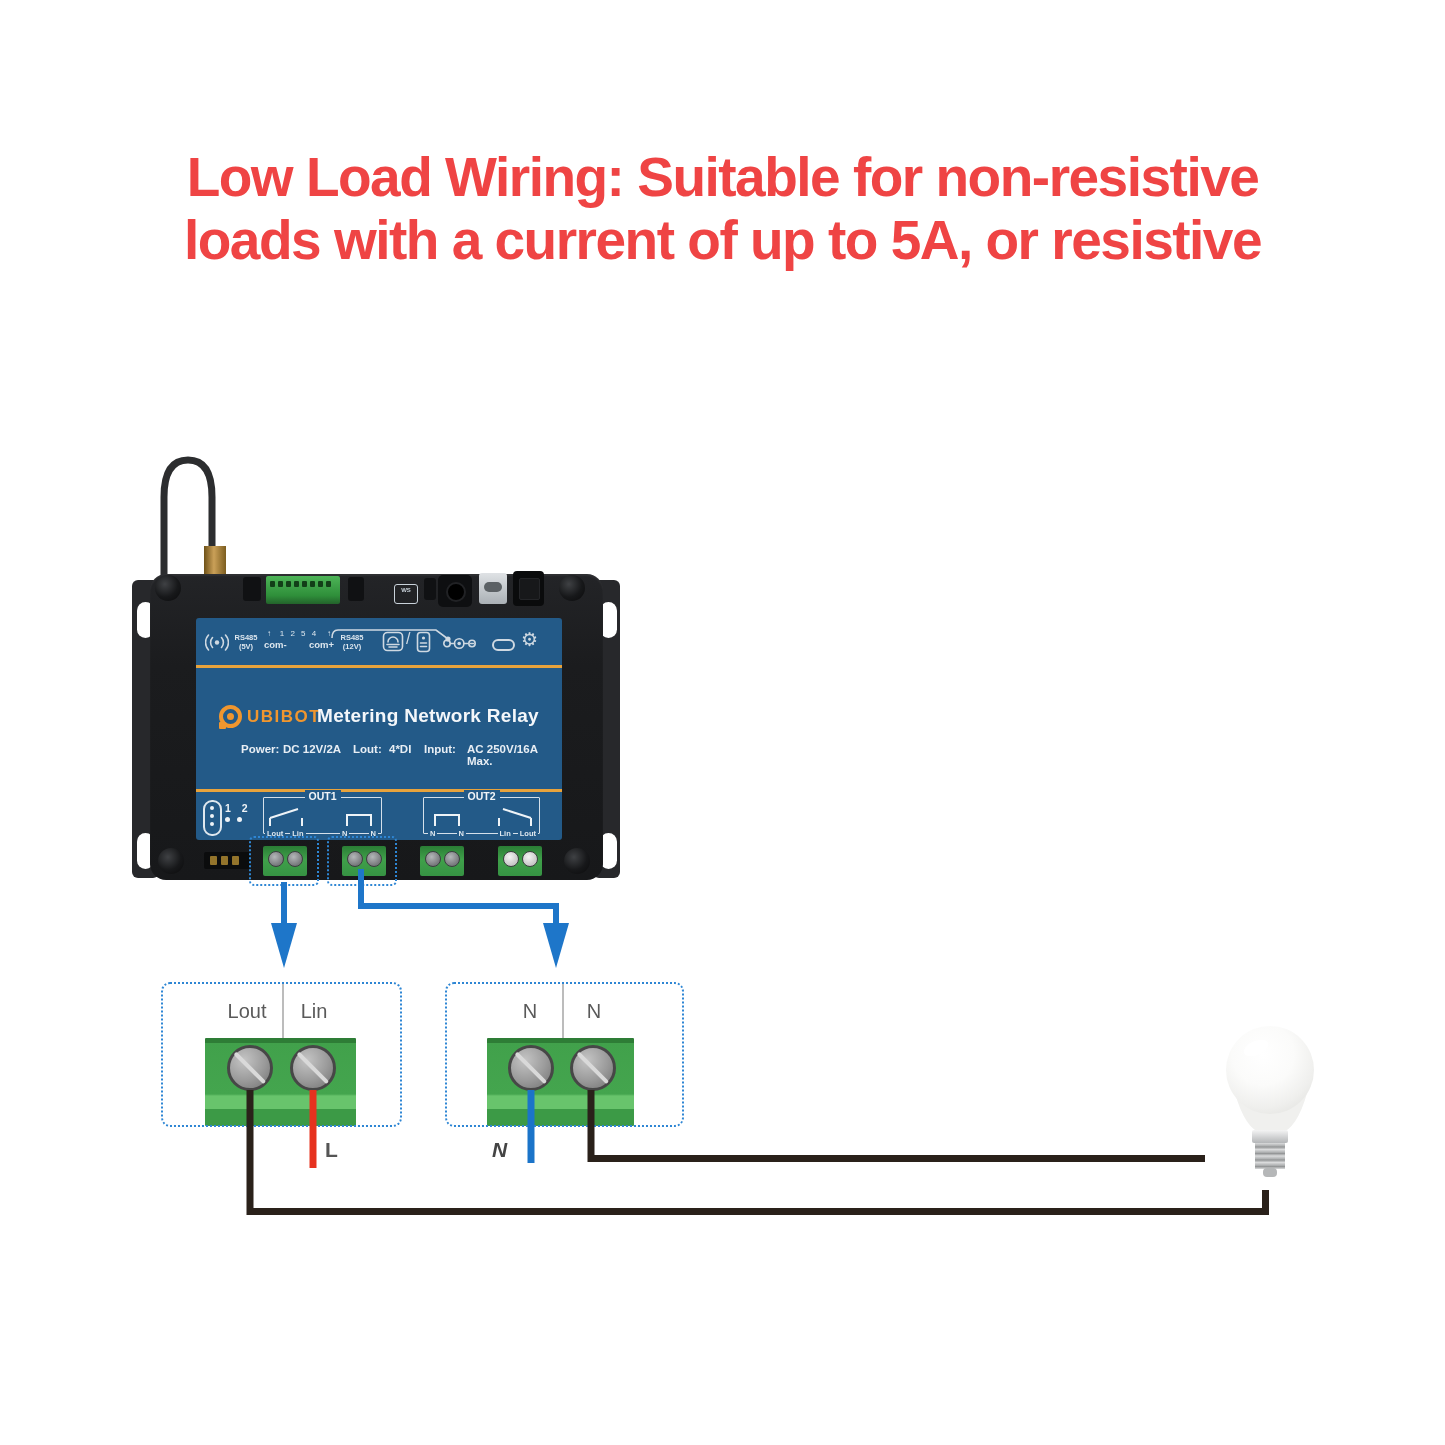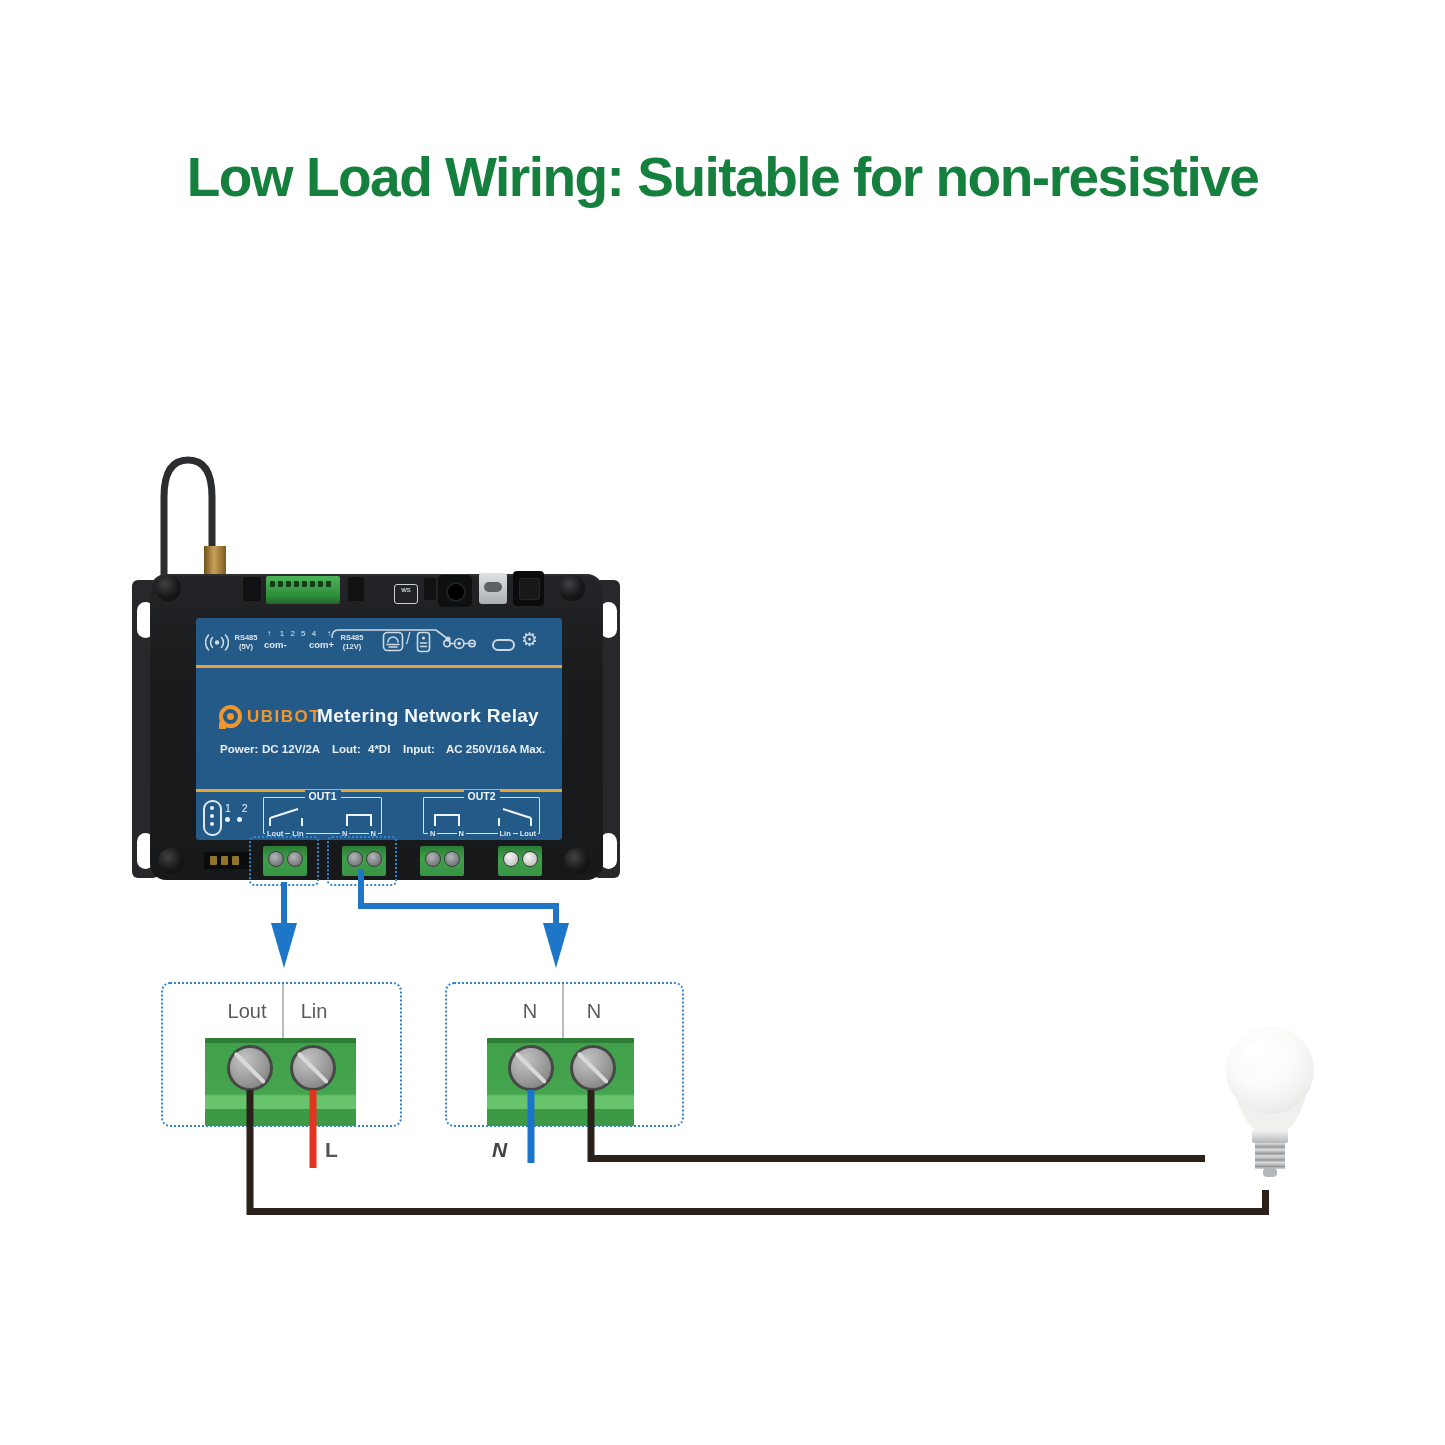"Low Load Wiring: Suitable for" .title { color: #15803d -> #ef4444 }
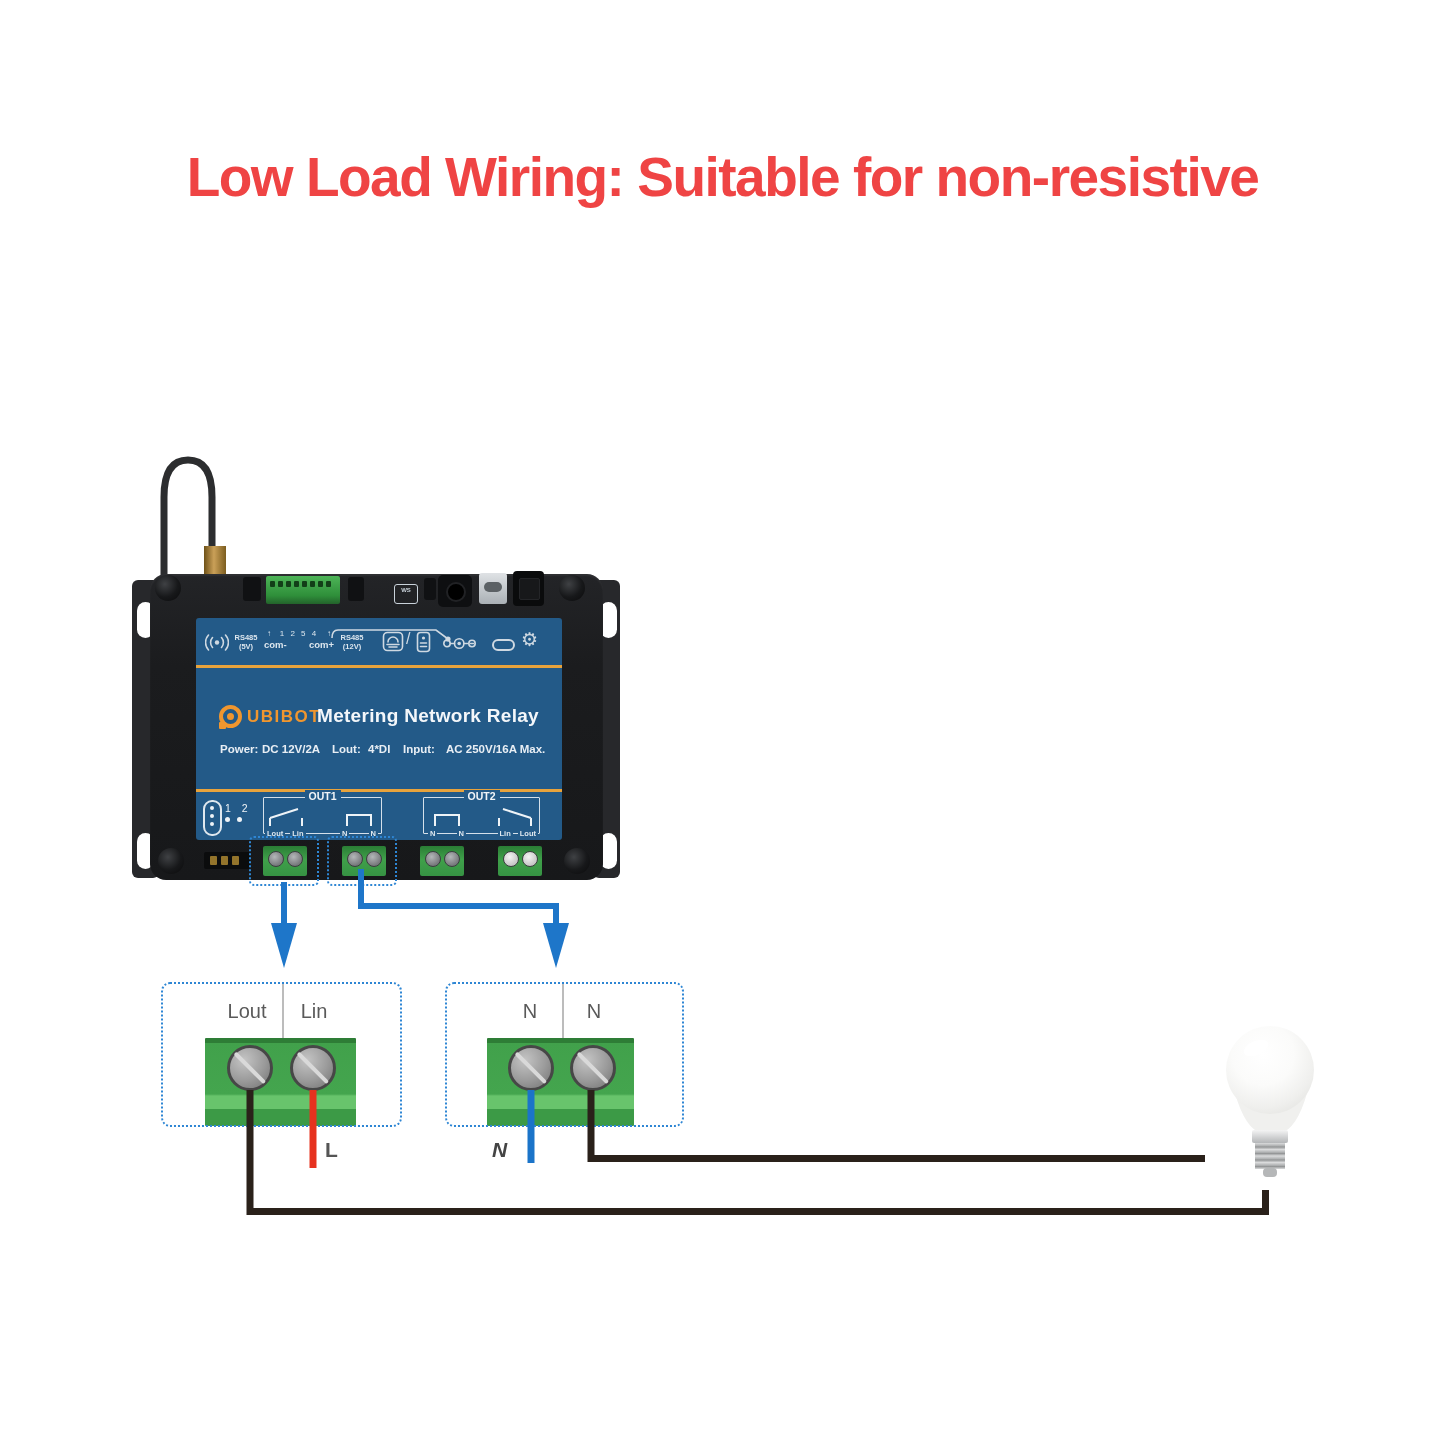"loads with a current of" div { html: none -> <div>loads with a current of up to 5A, or resistive</div> }
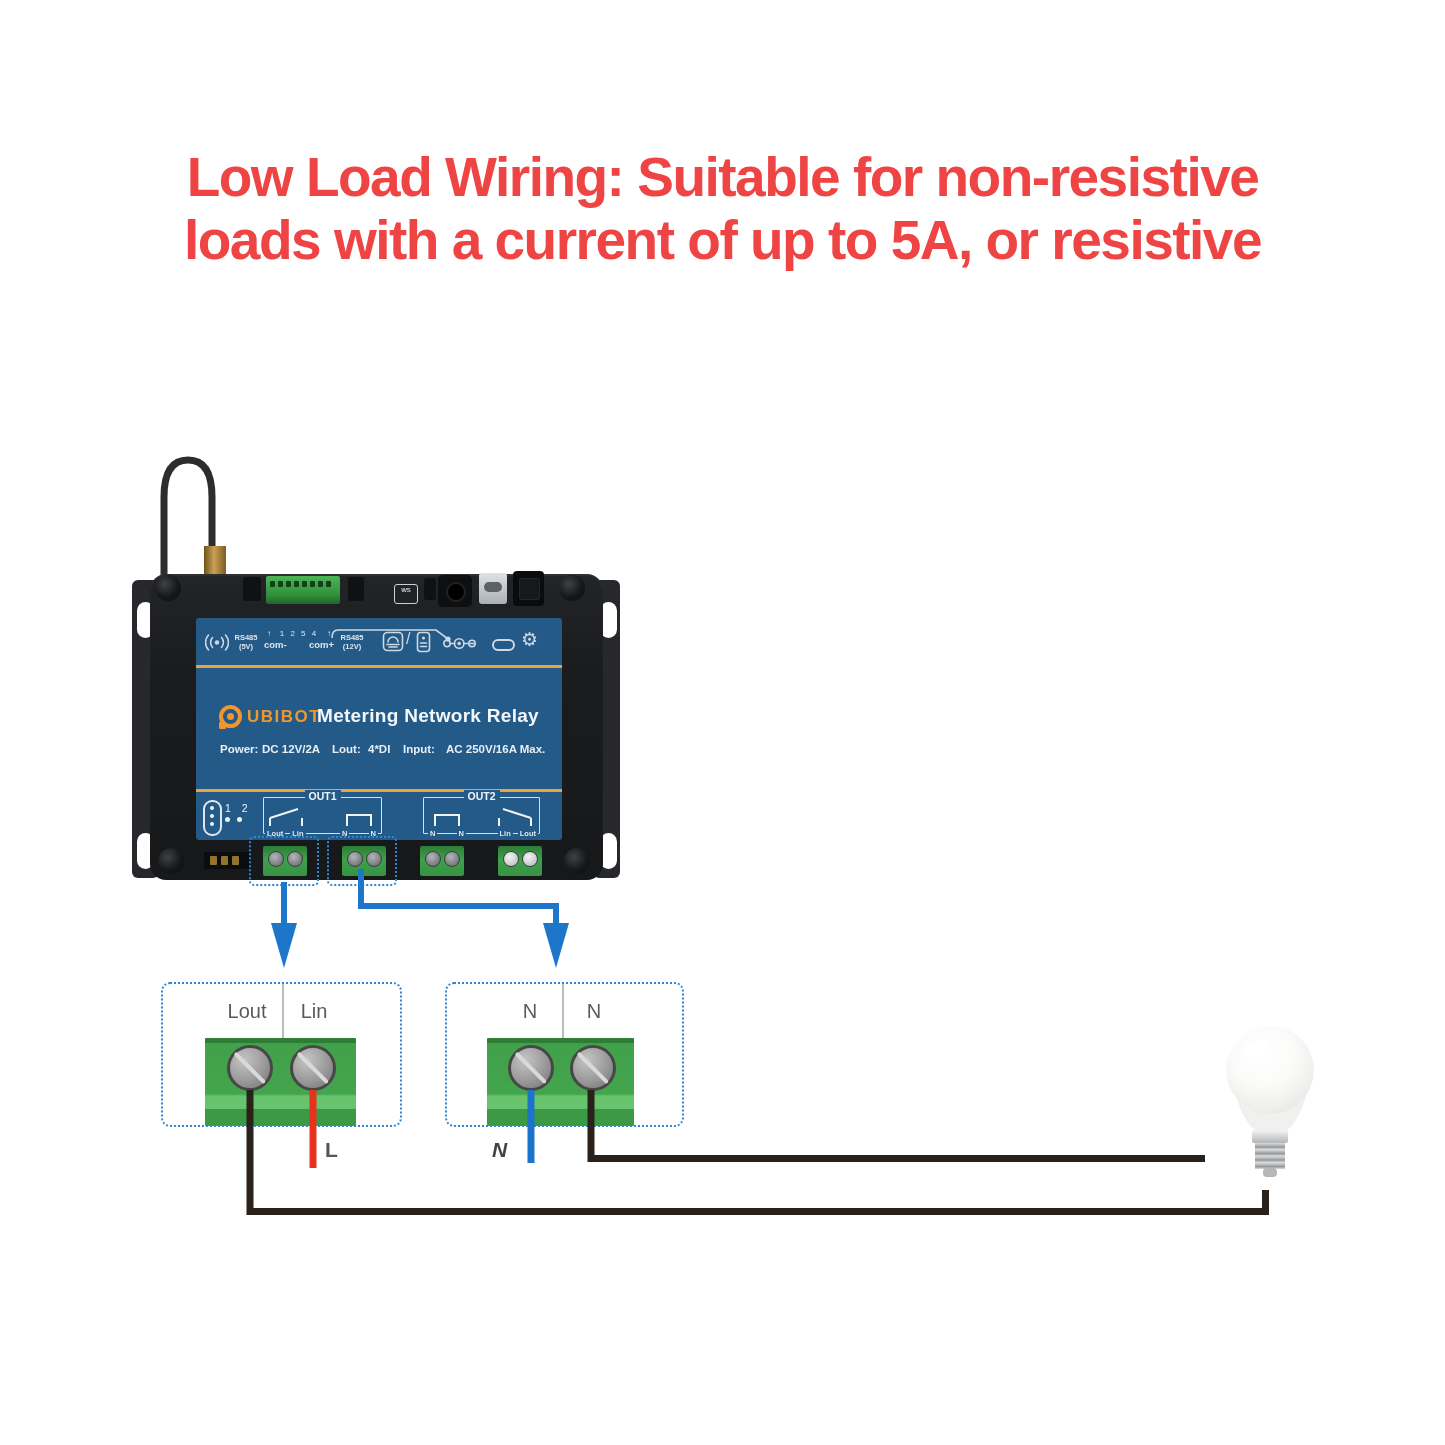"Power:" .spec { margin-left: none -> 21px }
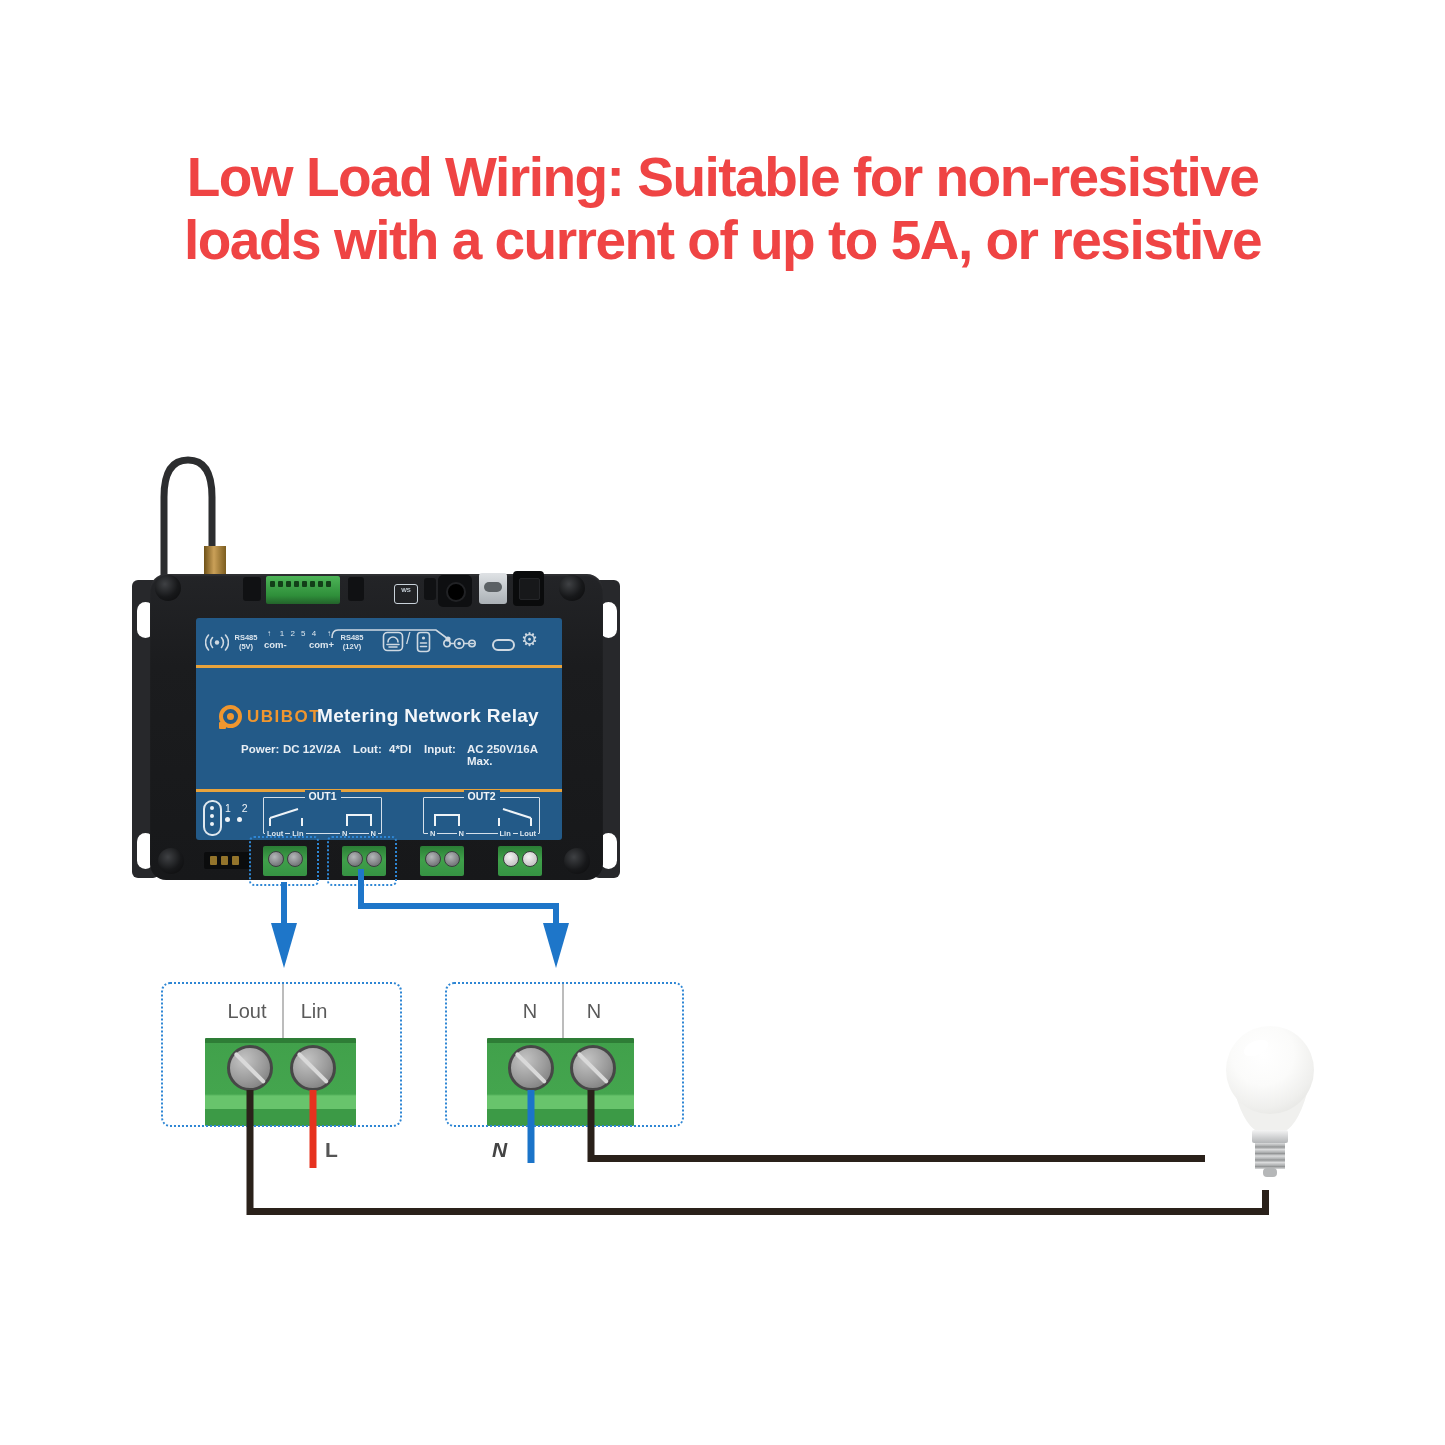"1 2" .io12 { font-weight: 400 -> 700 }
